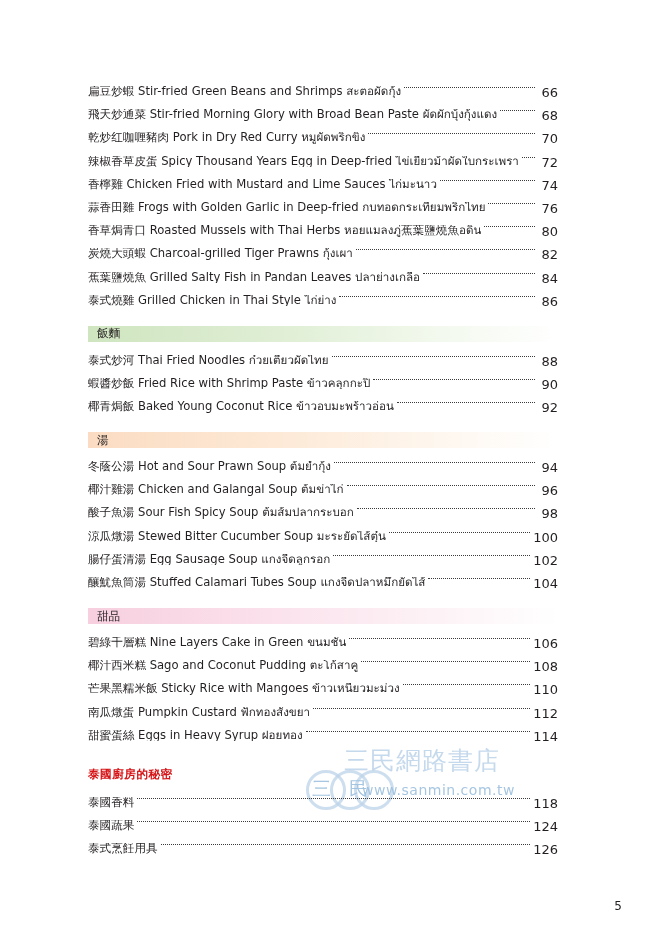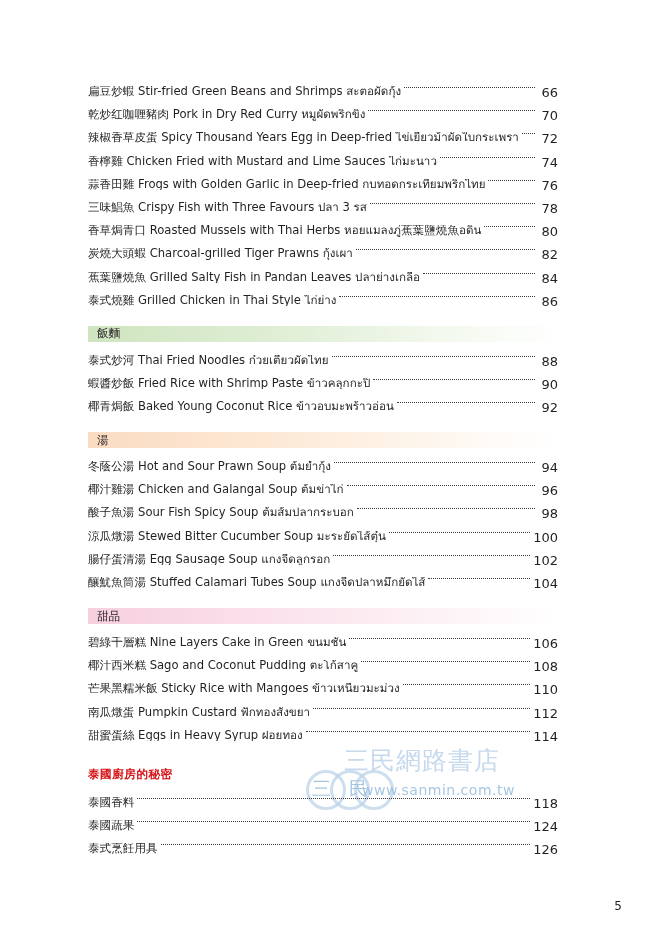"飛天炒通菜 Stir-fried Morning Glory with" div.entry { html: none -> <div> <span>飛天炒通菜 Stir-fried Morning Glory with Broad Bean Paste ผัดผักบุ้งกุ้งแดง</span> <span></span> <span>68</span> </div> }
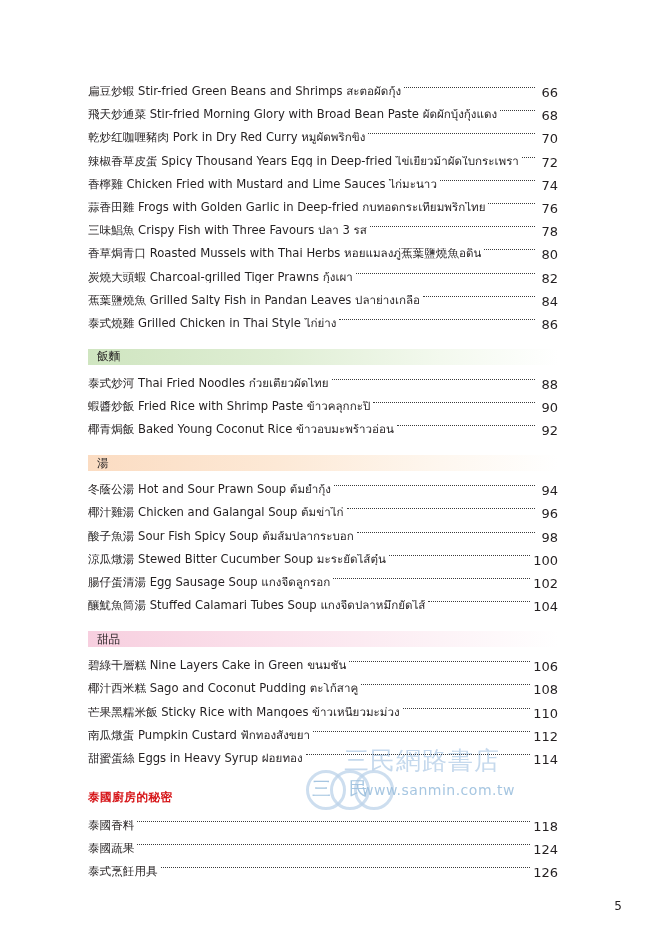"三味鯧魚 Crispy Fish with Three" div.entry { html: <div> <span>三味鯧魚 Crispy Fish with Three Favours ปลา 3 รส</span> <span></span> <span>78</span> </div> -> none }
